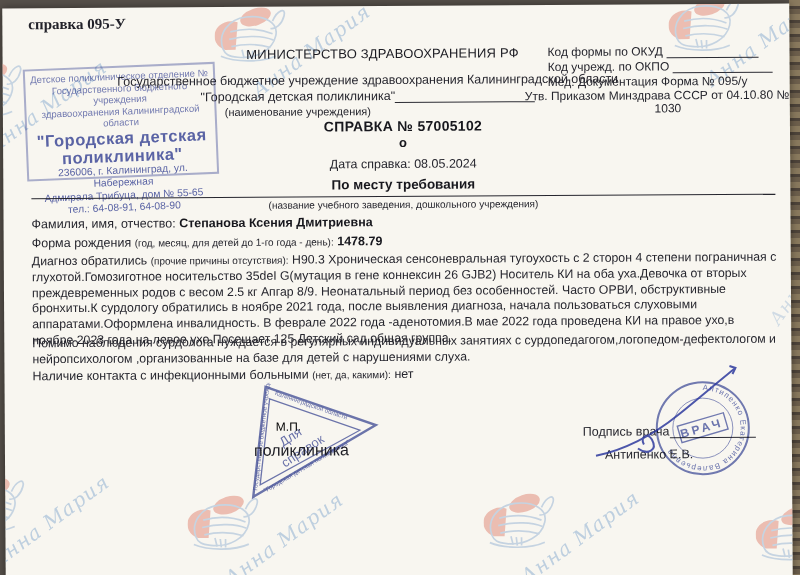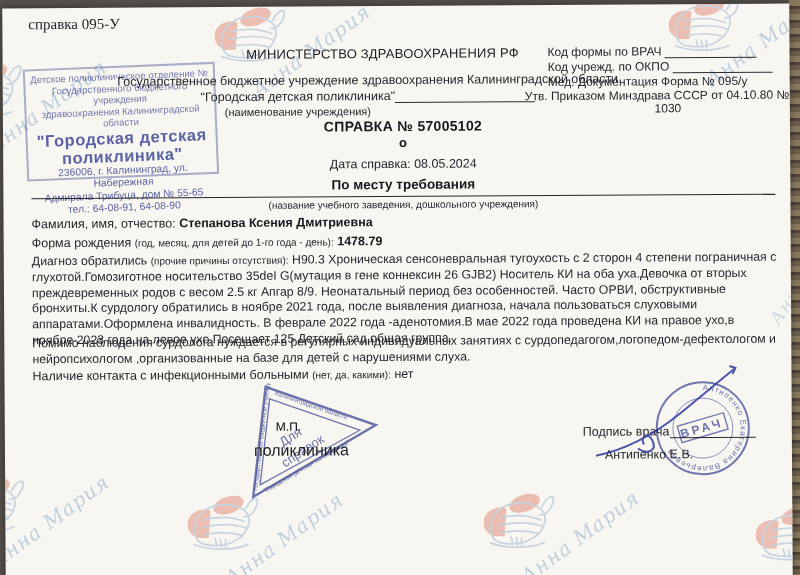"справка 095-У" .serif { font-weight: none -> bold }
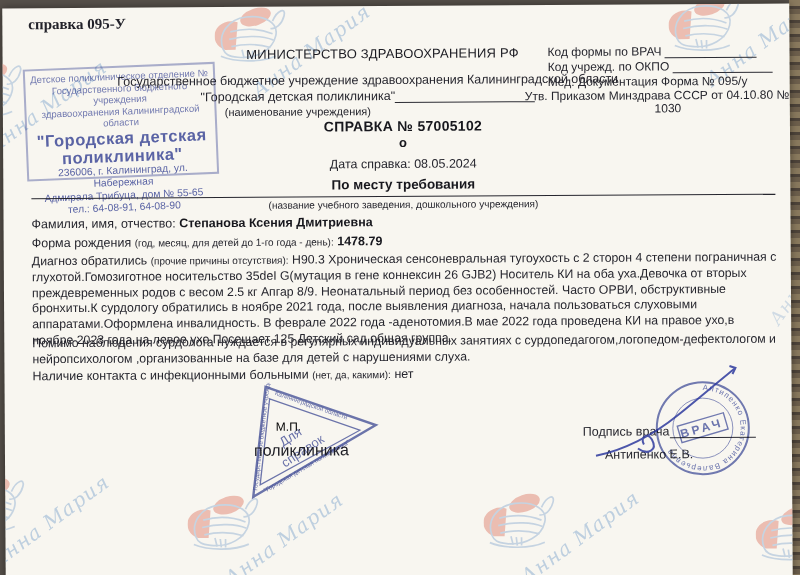"Код формы по ВРАЧ" span { text: ВРАЧ -> ОКУД }
